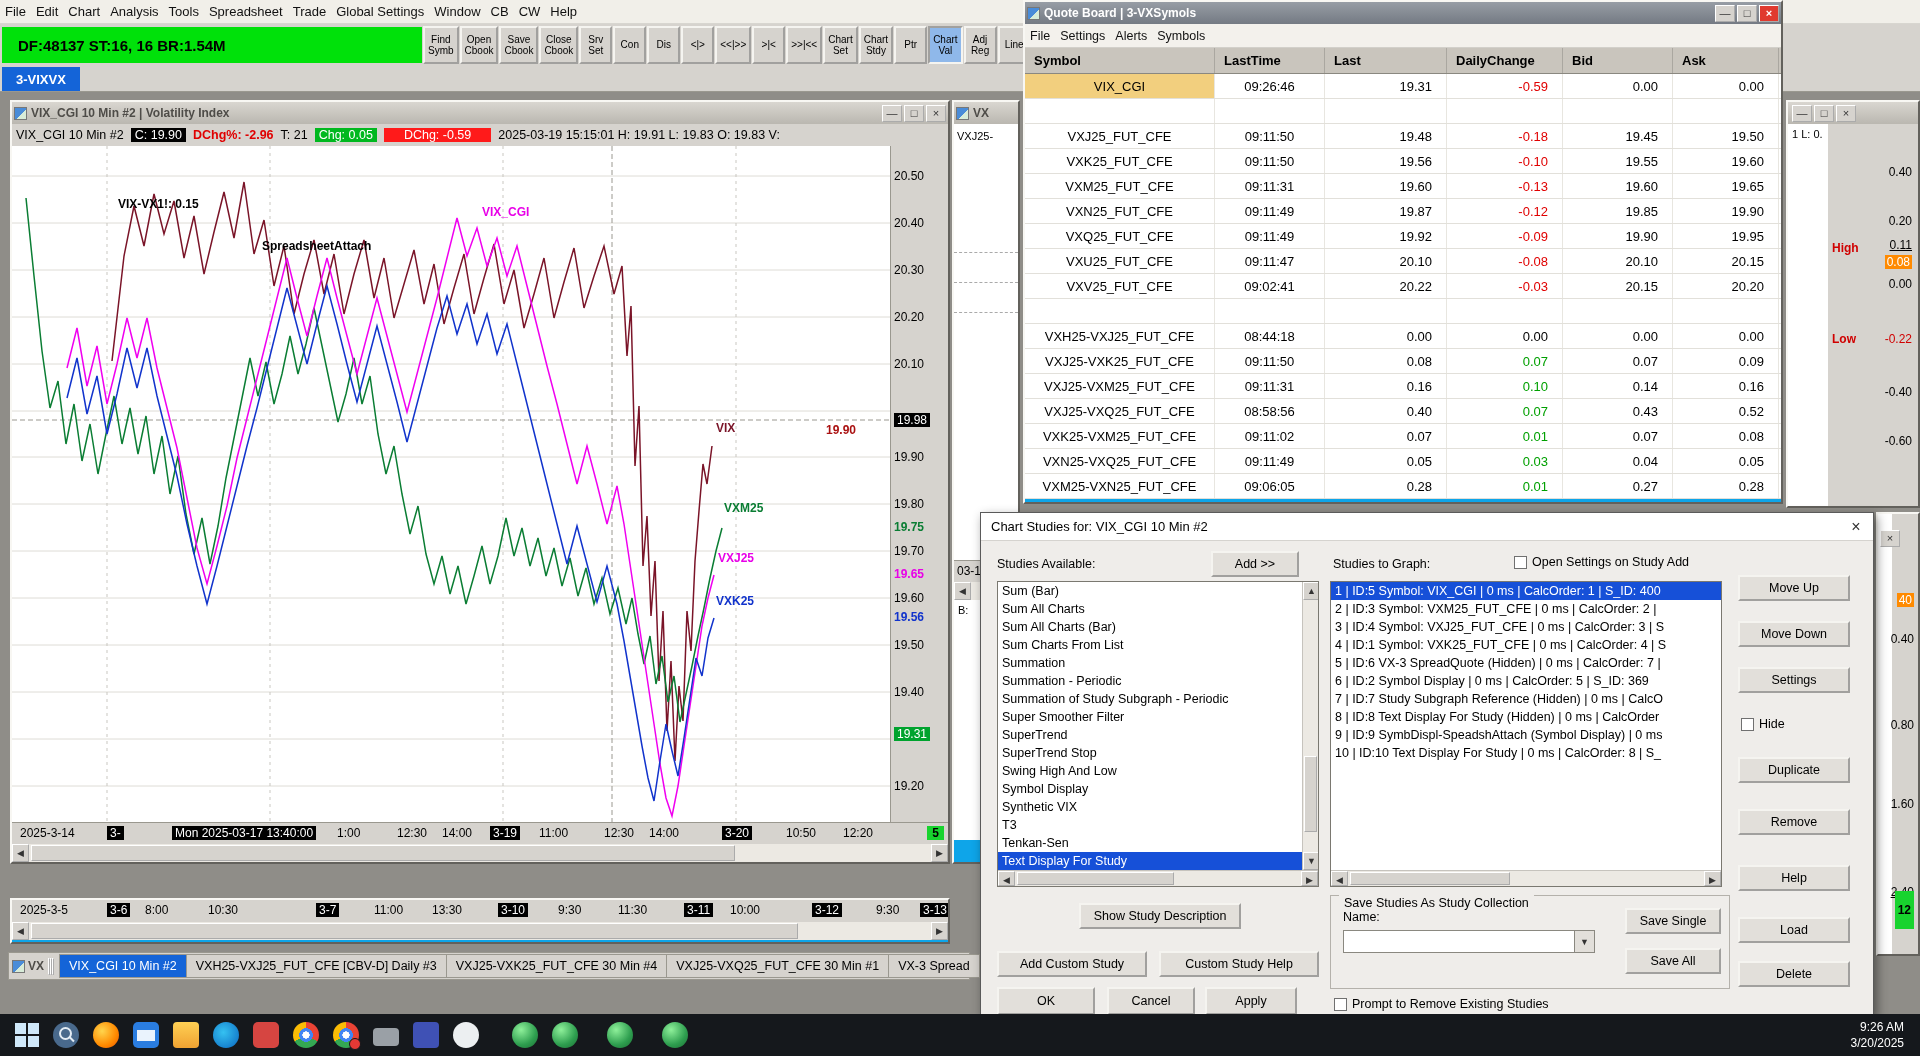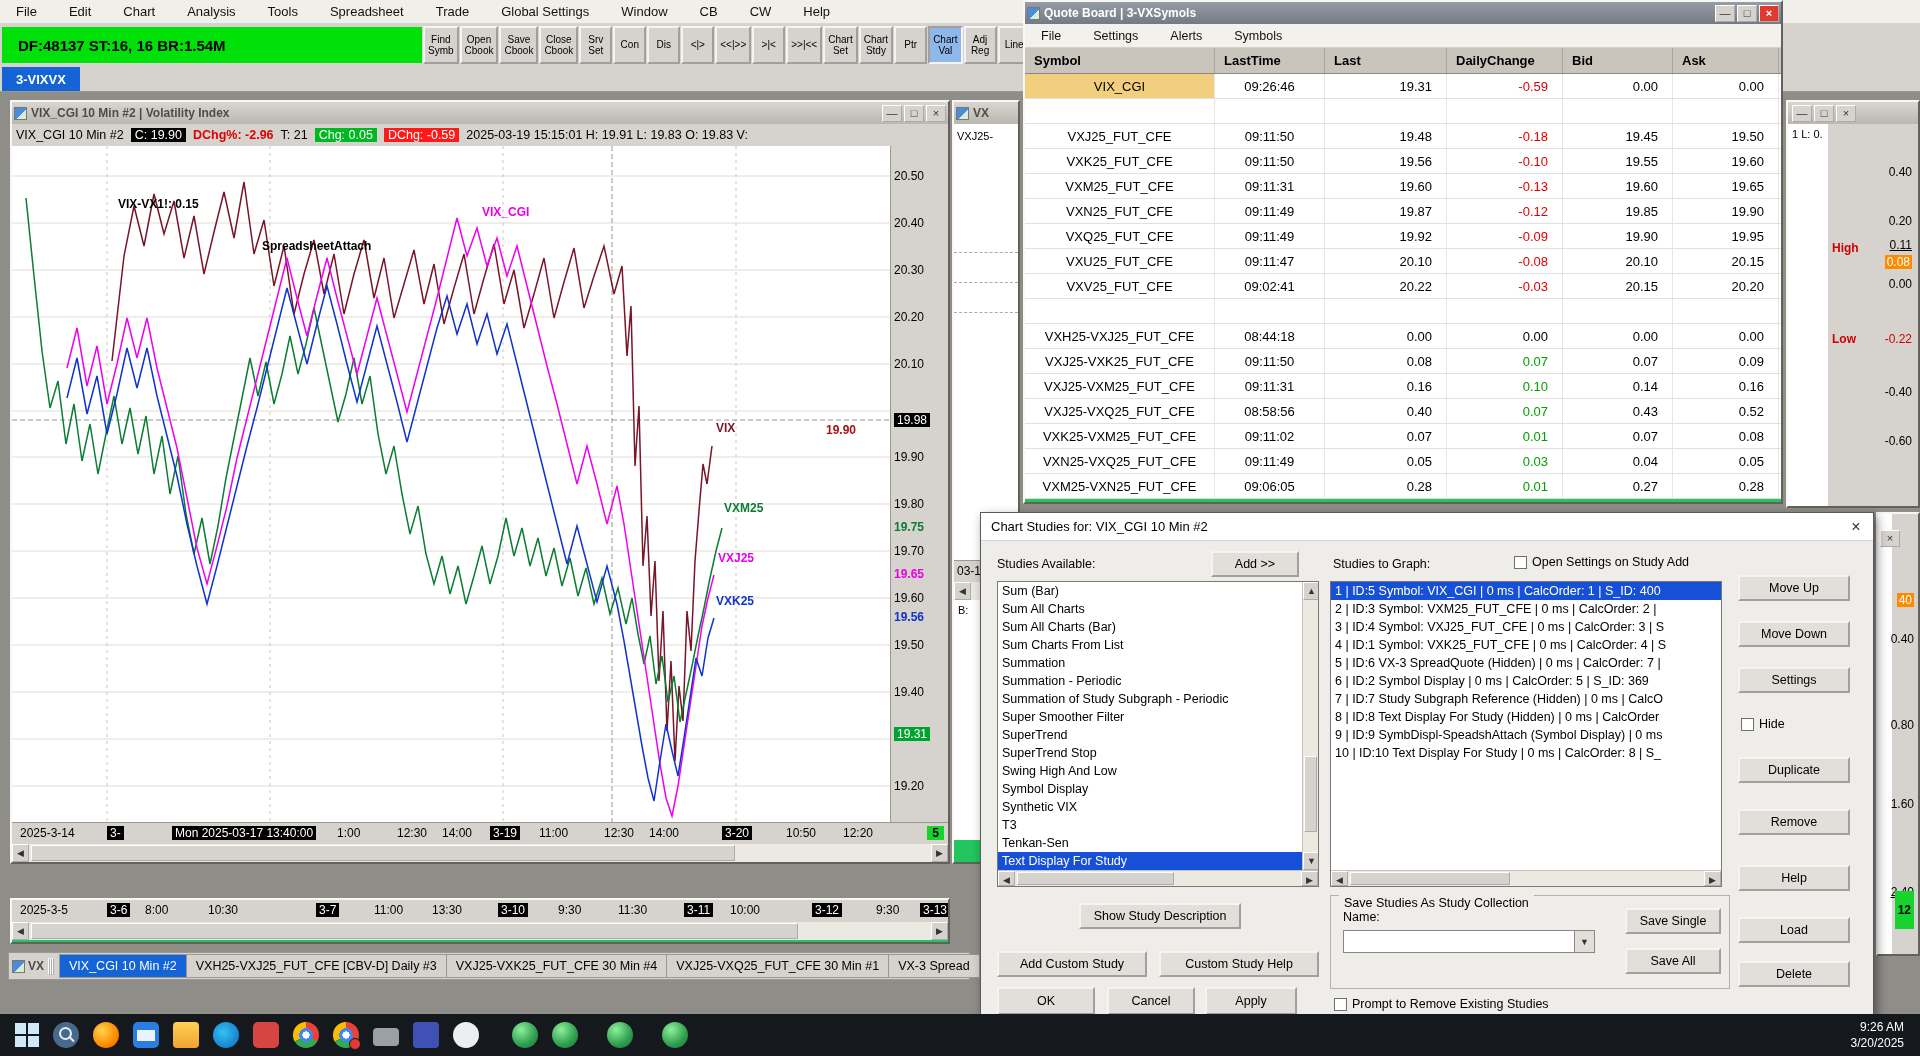"File" .menu-item { padding: 0 16px -> 0 5px }
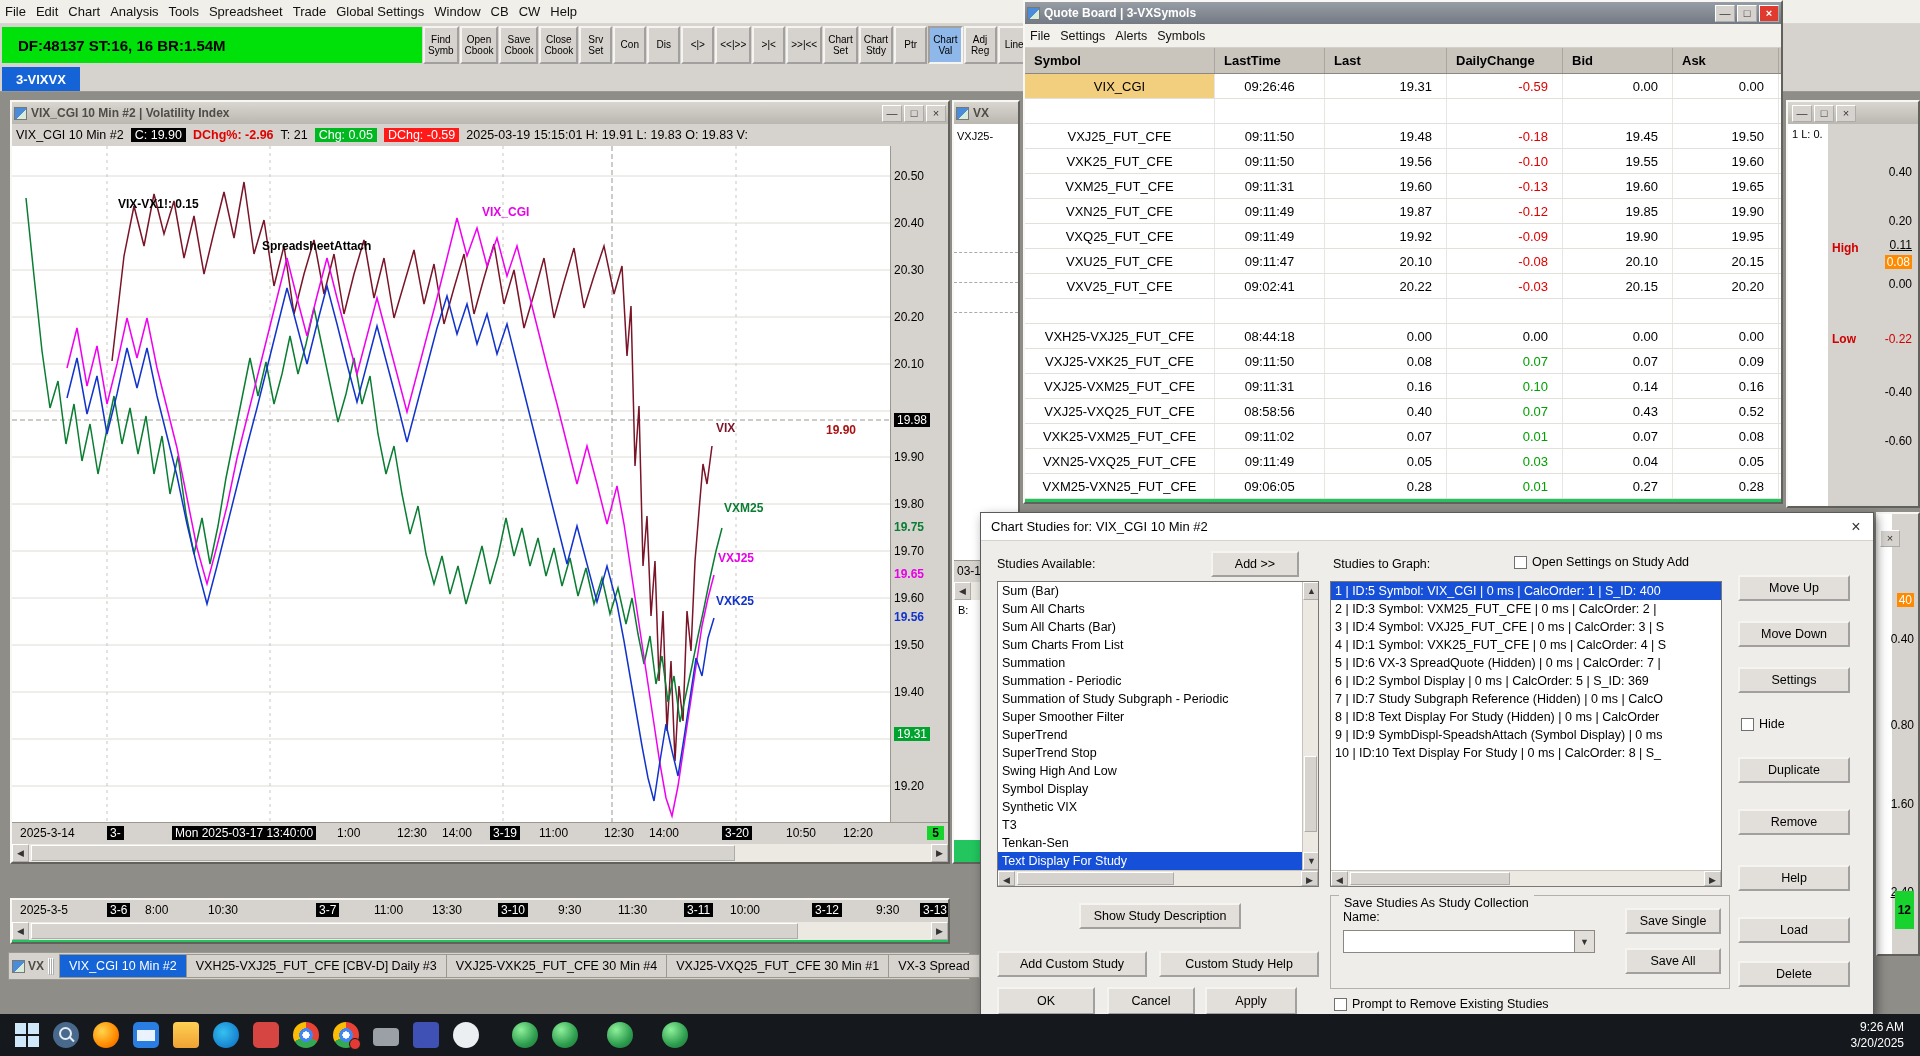"Quote Board | 3-VXSymols" .win { background: #22c55e -> #0ea5e9 }
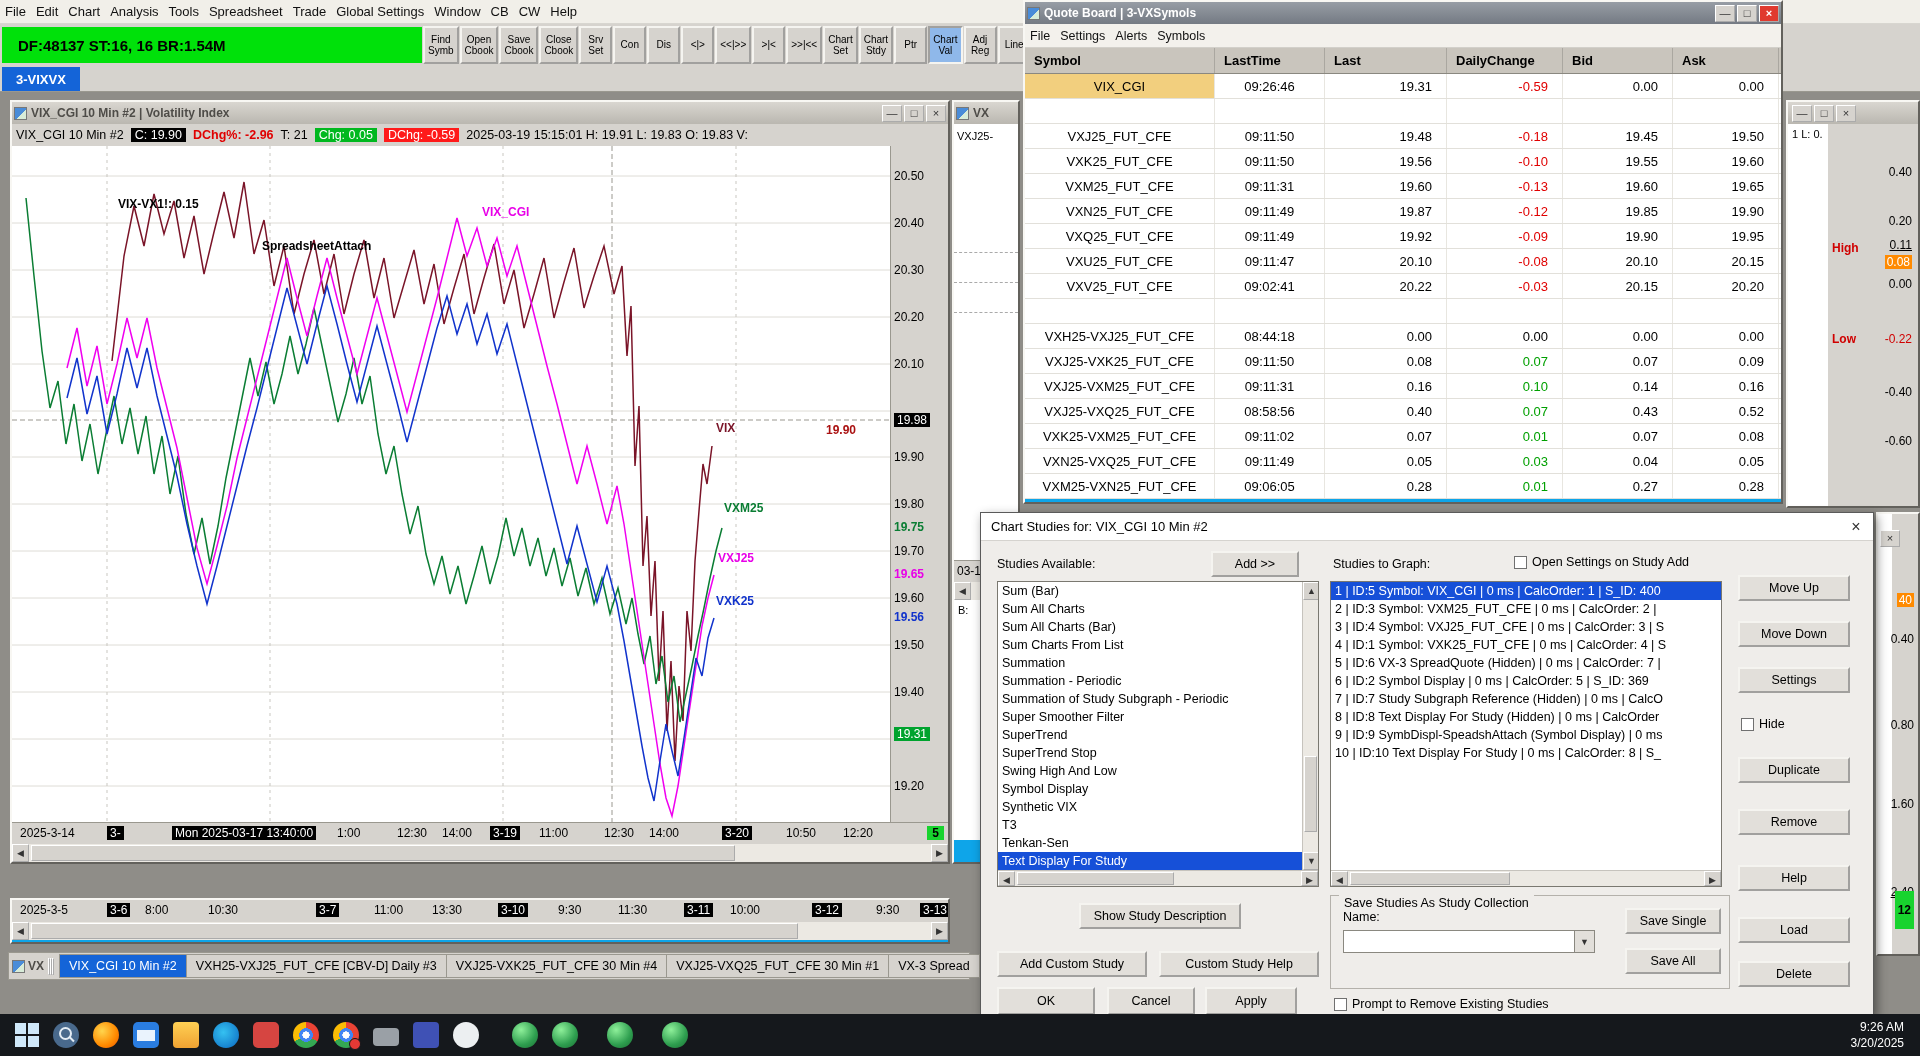"DChg: -0.59" .hseg.redbg { padding: 0 4px -> 0 20px }
